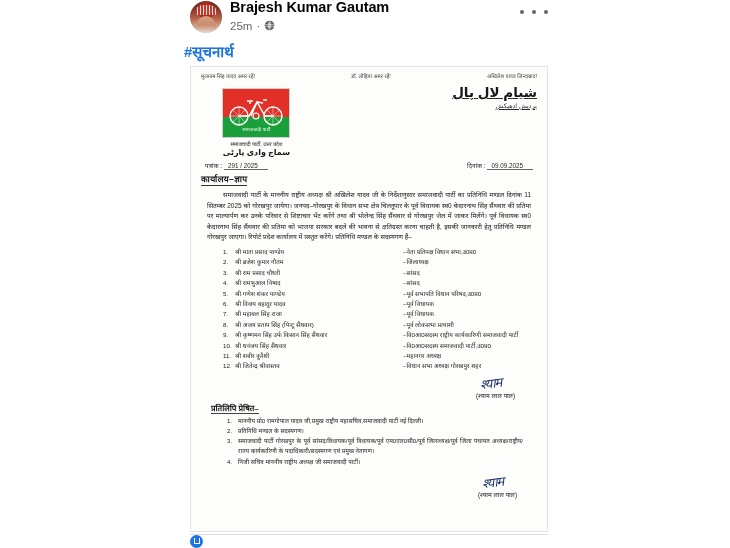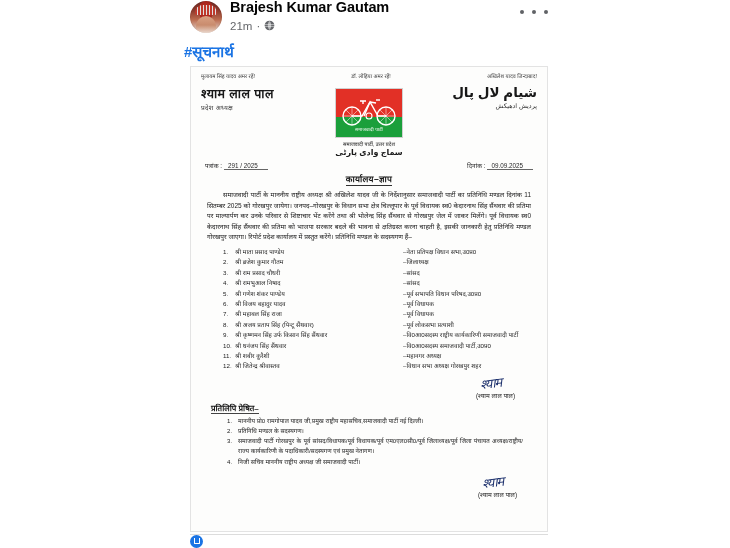"21m" span.timestamp { text: 21m -> 25m }
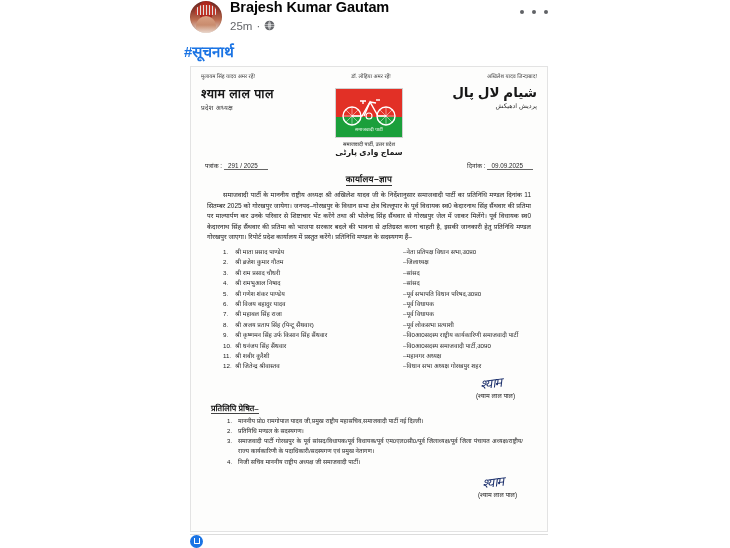"श्याम लाल पाल" div.lh-left { html: <div> <div>श्याम लाल पाल</div> <div>प्रदेश अध्यक्ष</div> </div> -> none }
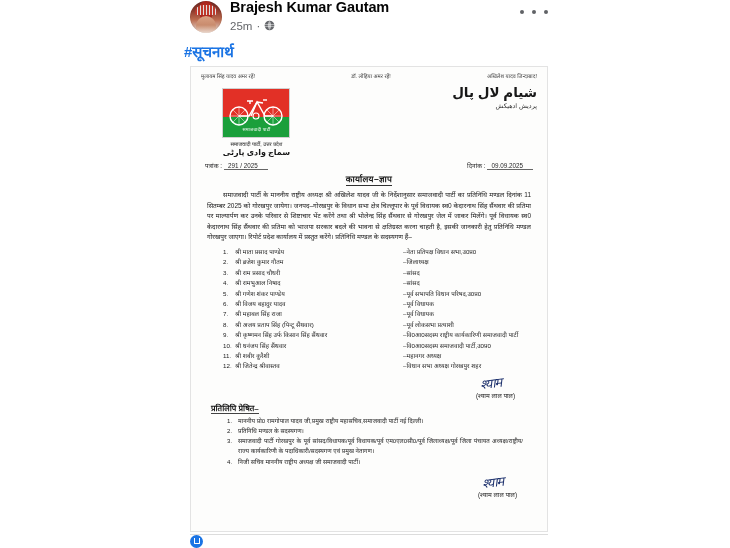"شیام لال پال" .lh-right { text-decoration: none -> underline }
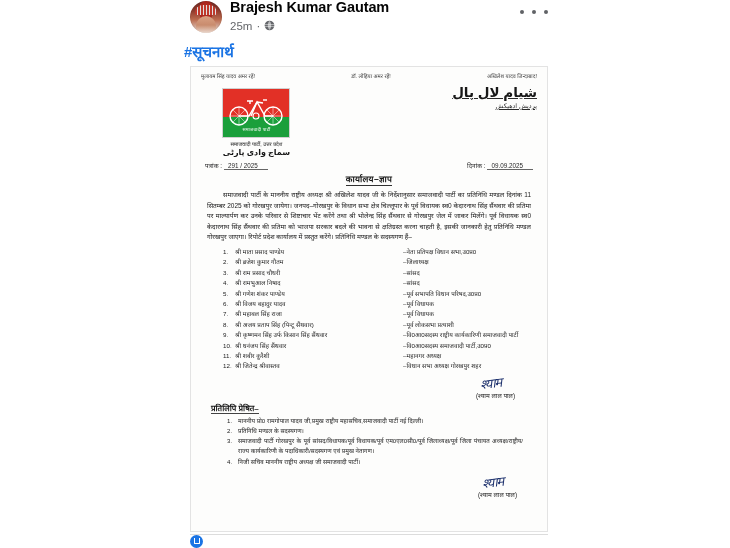"कार्यालय–ज्ञाप" .doc-title { text-align: center -> left }
